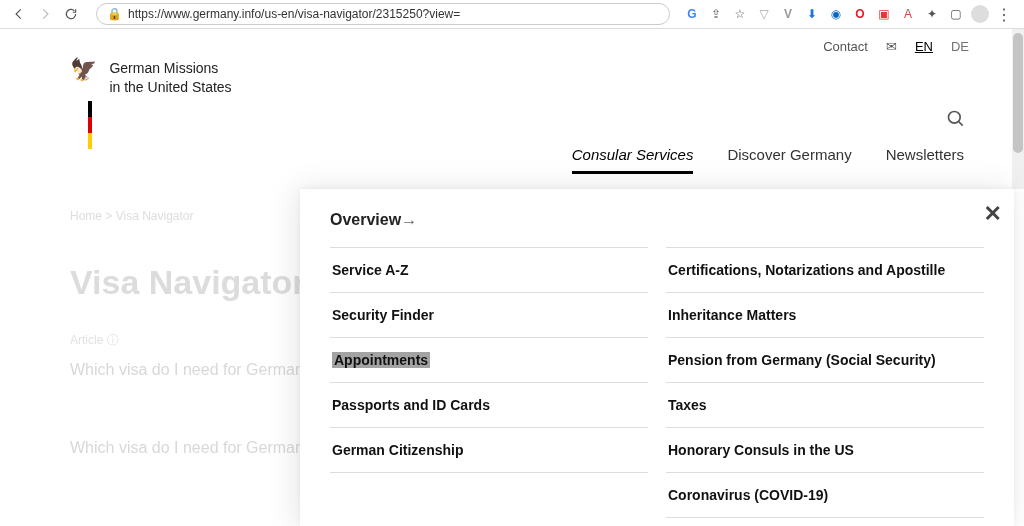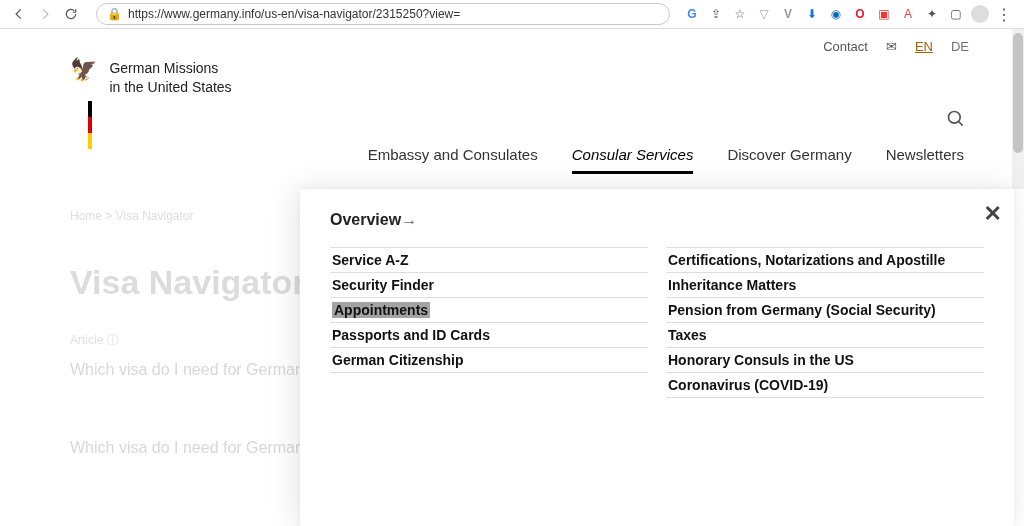"EN" .topbar .lang.active { color: #a16207 -> #000000 }
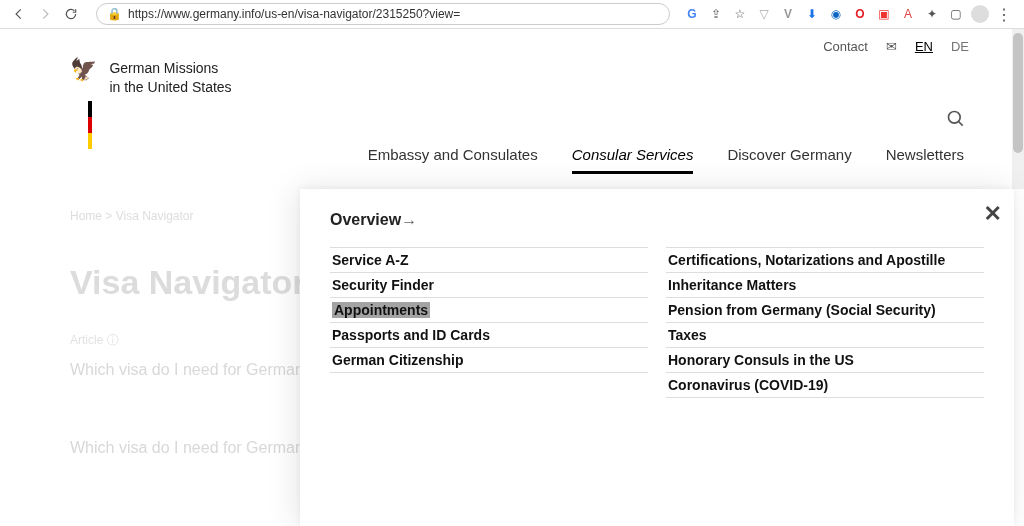"Embassy and Consulates" a { html: <a>Embassy and Consulates</a> -> none }
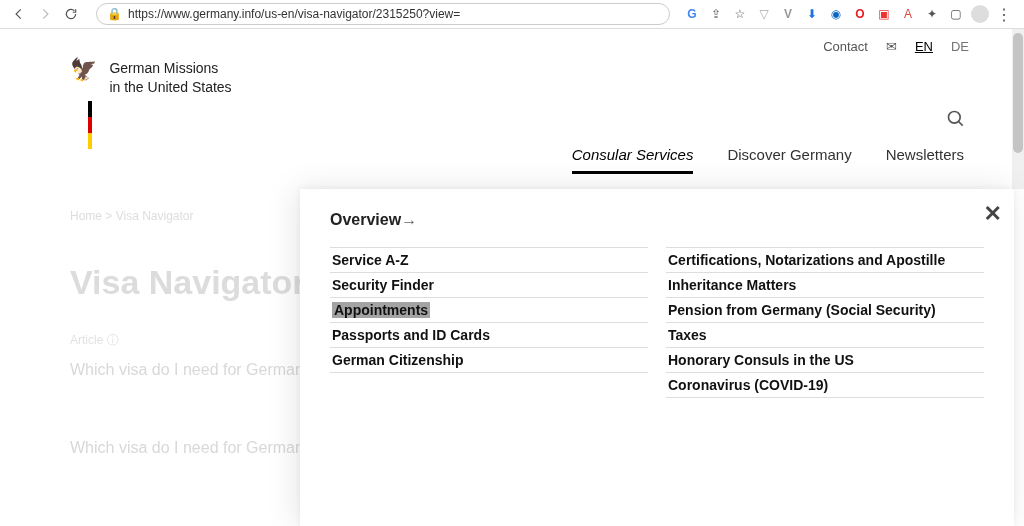"Service A-Z" .item { padding: 4px 2px -> 14px 2px }
